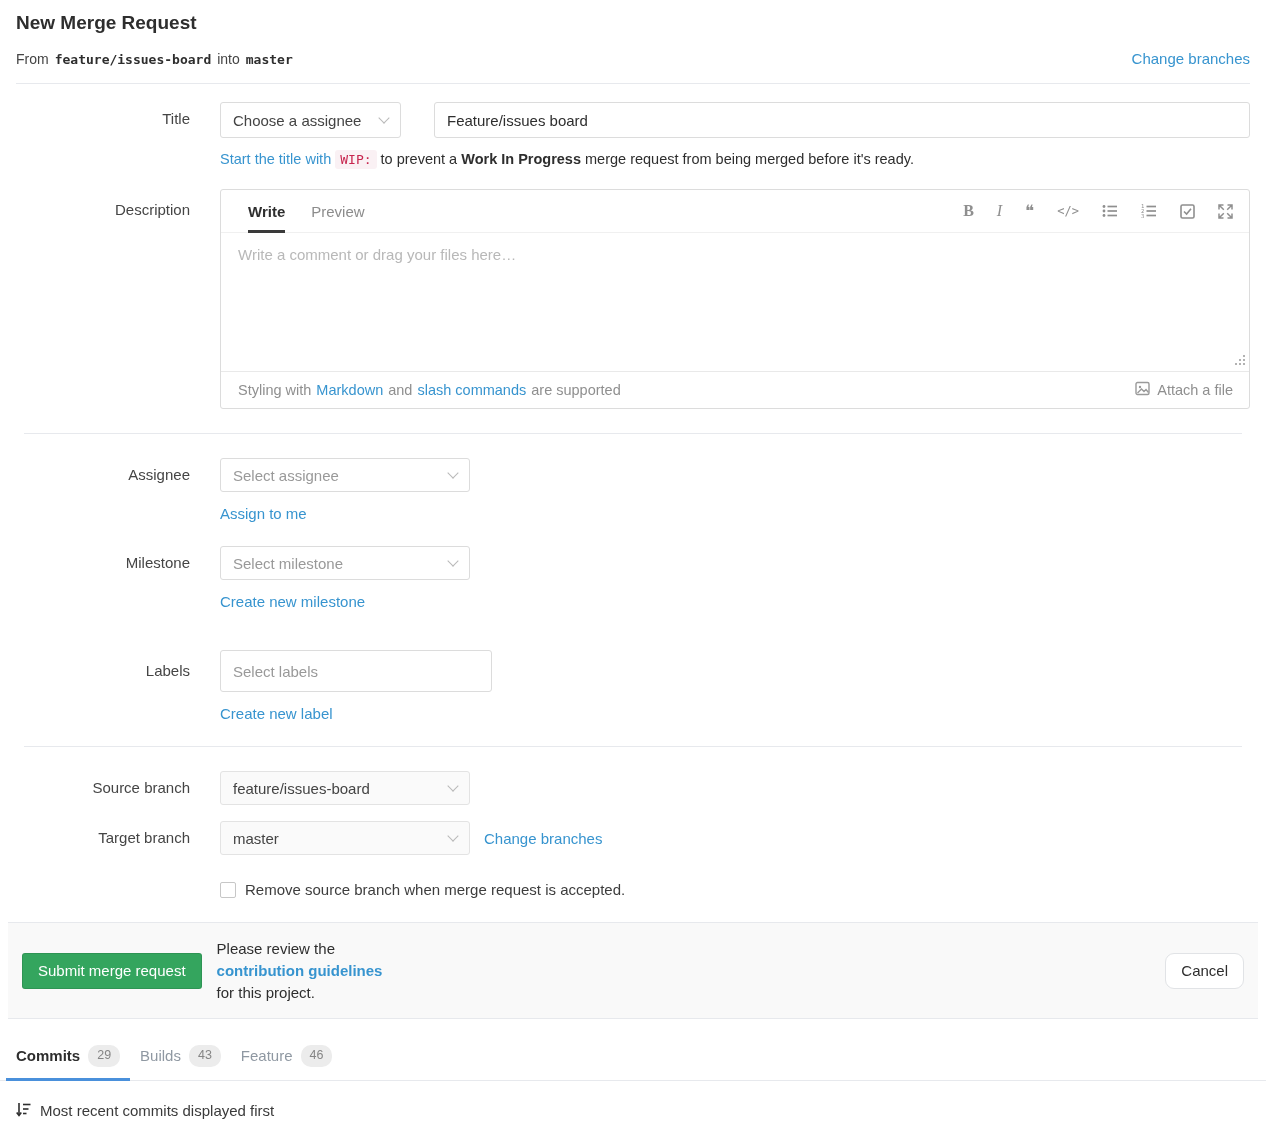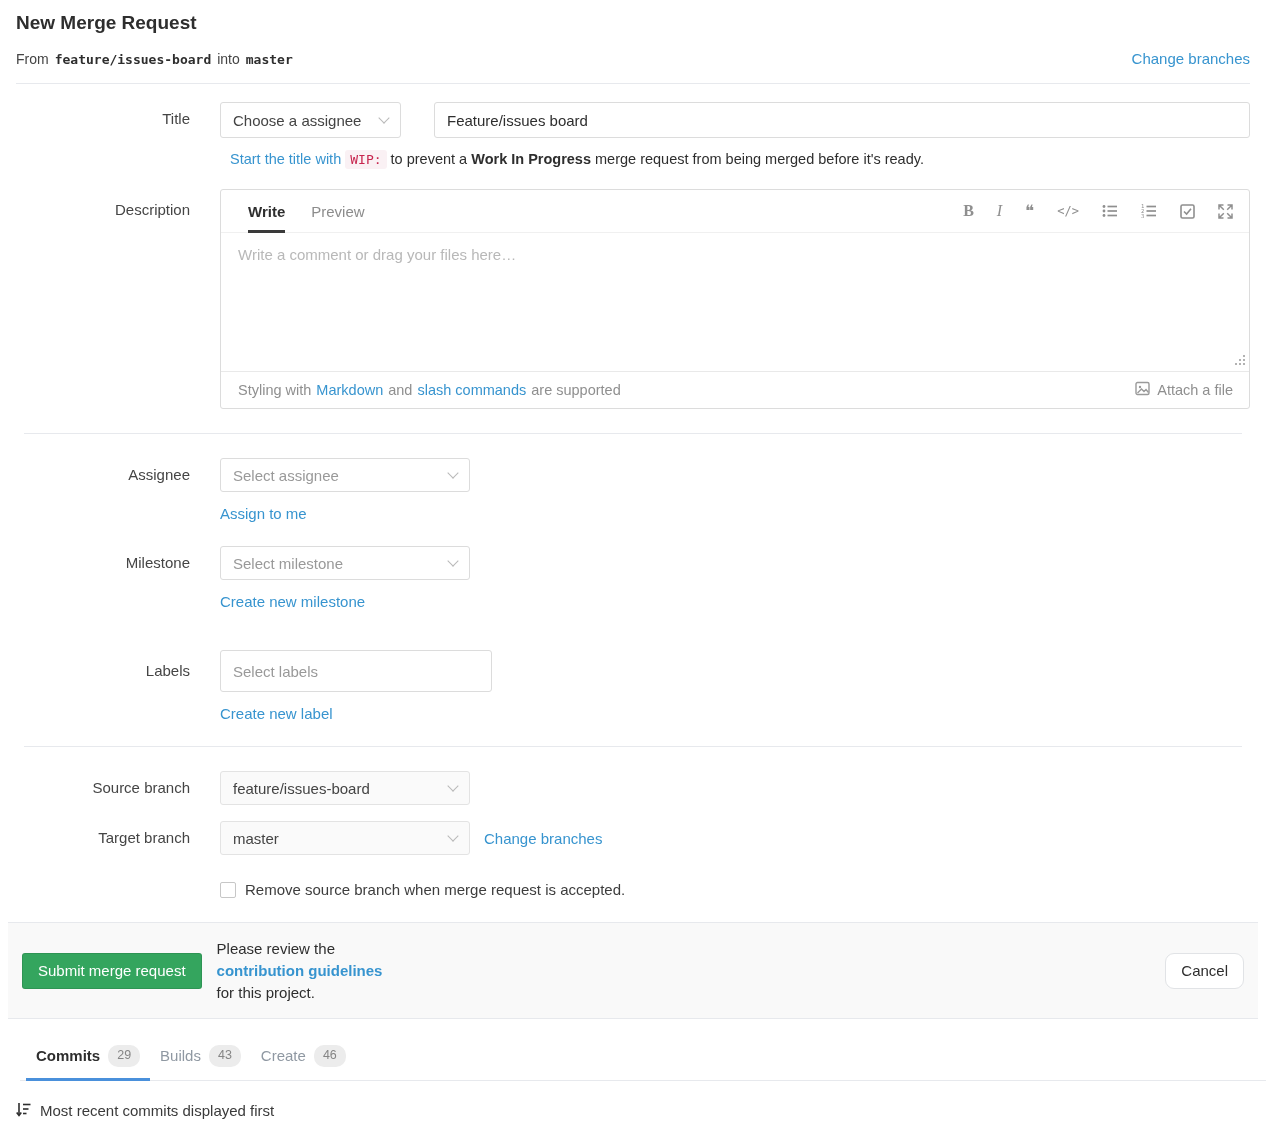"Start the title with WIP:" .title-hint { margin-left: 10px -> none }
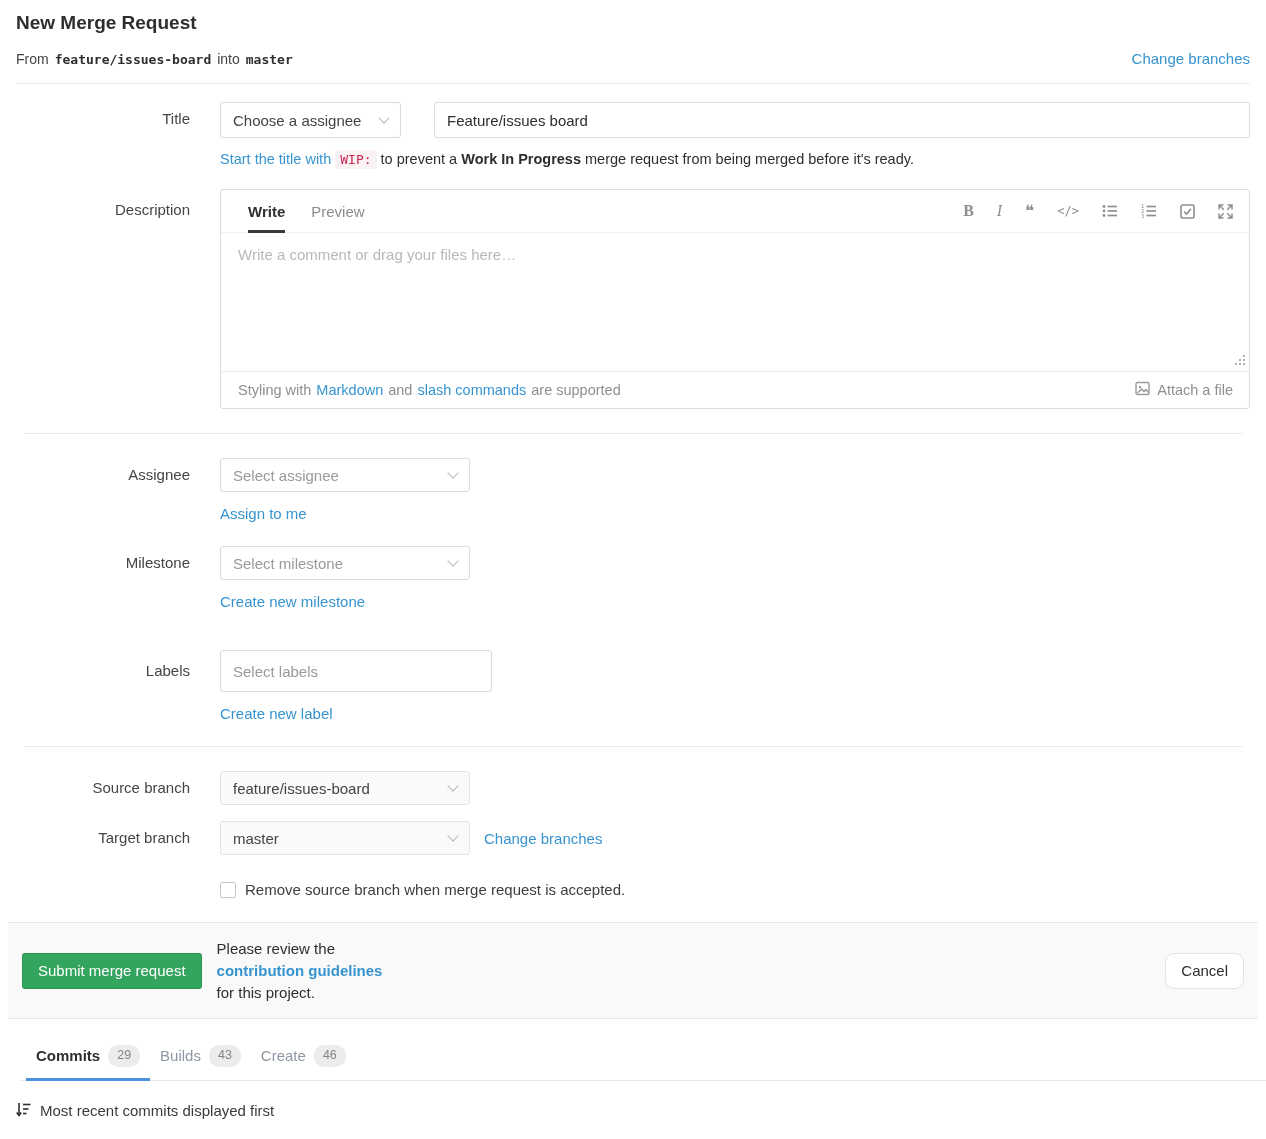"Commits" .mr-tabs { margin-left: 20px -> none }
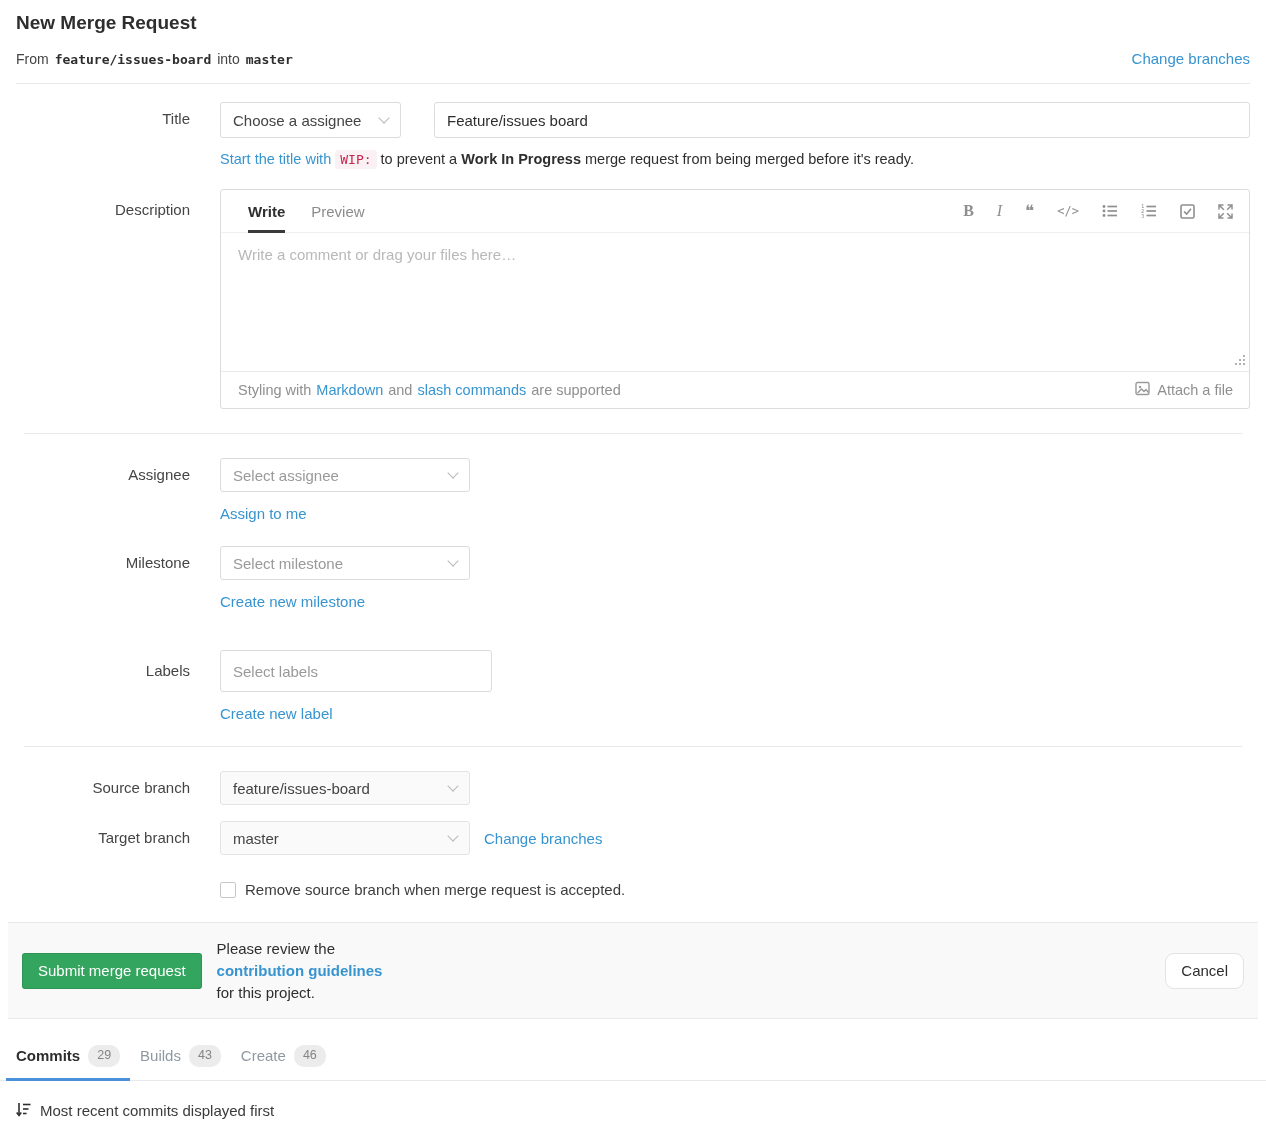"Create" span { text: Create -> Feature }
